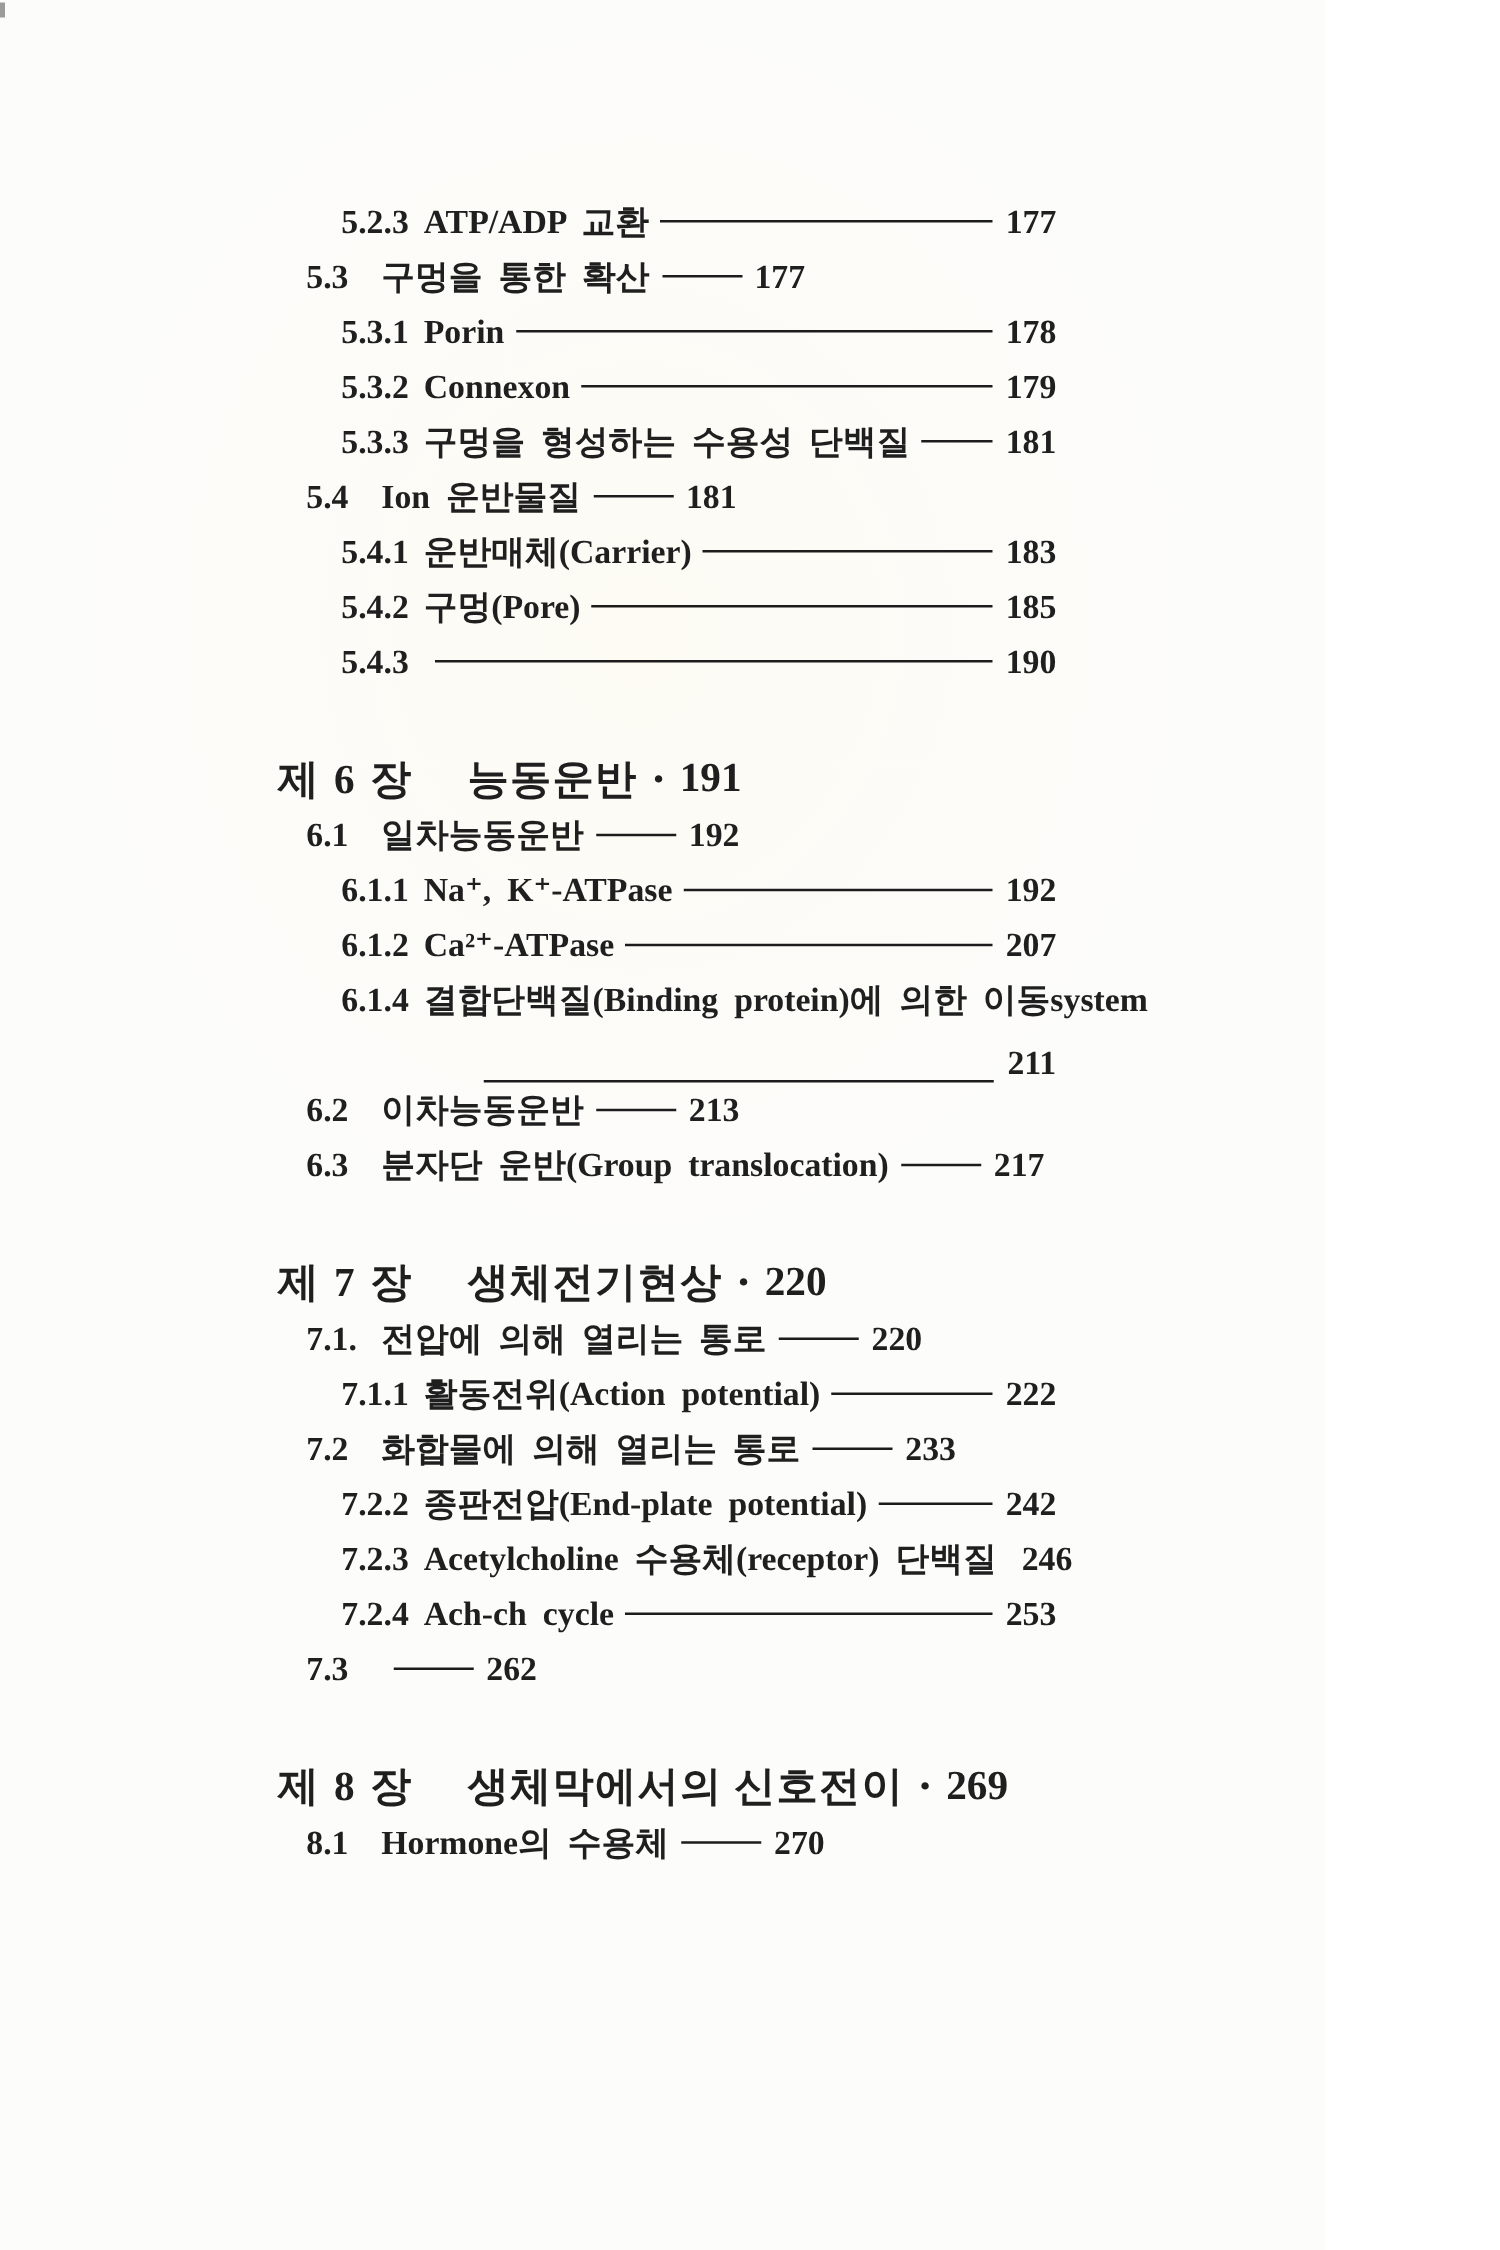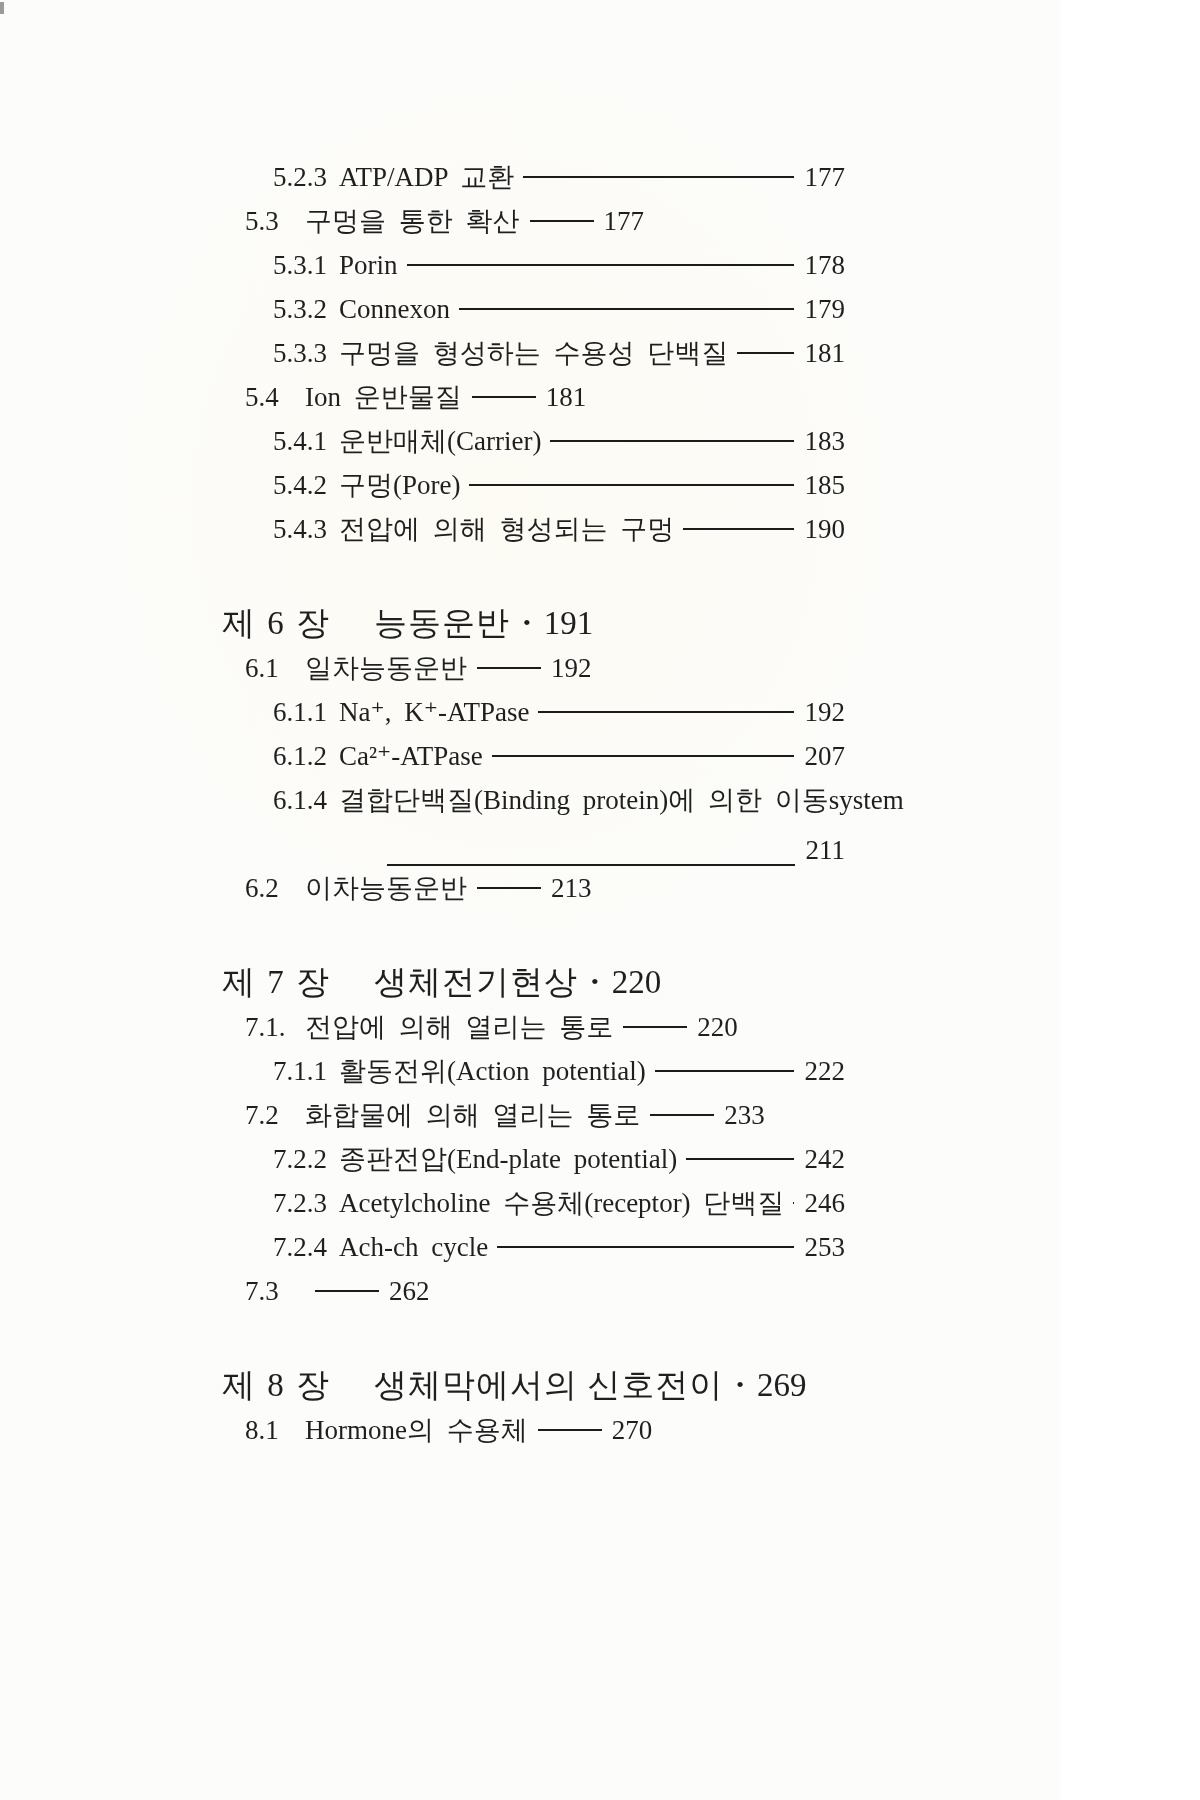"5.2.3" .page { font-weight: none -> bold }
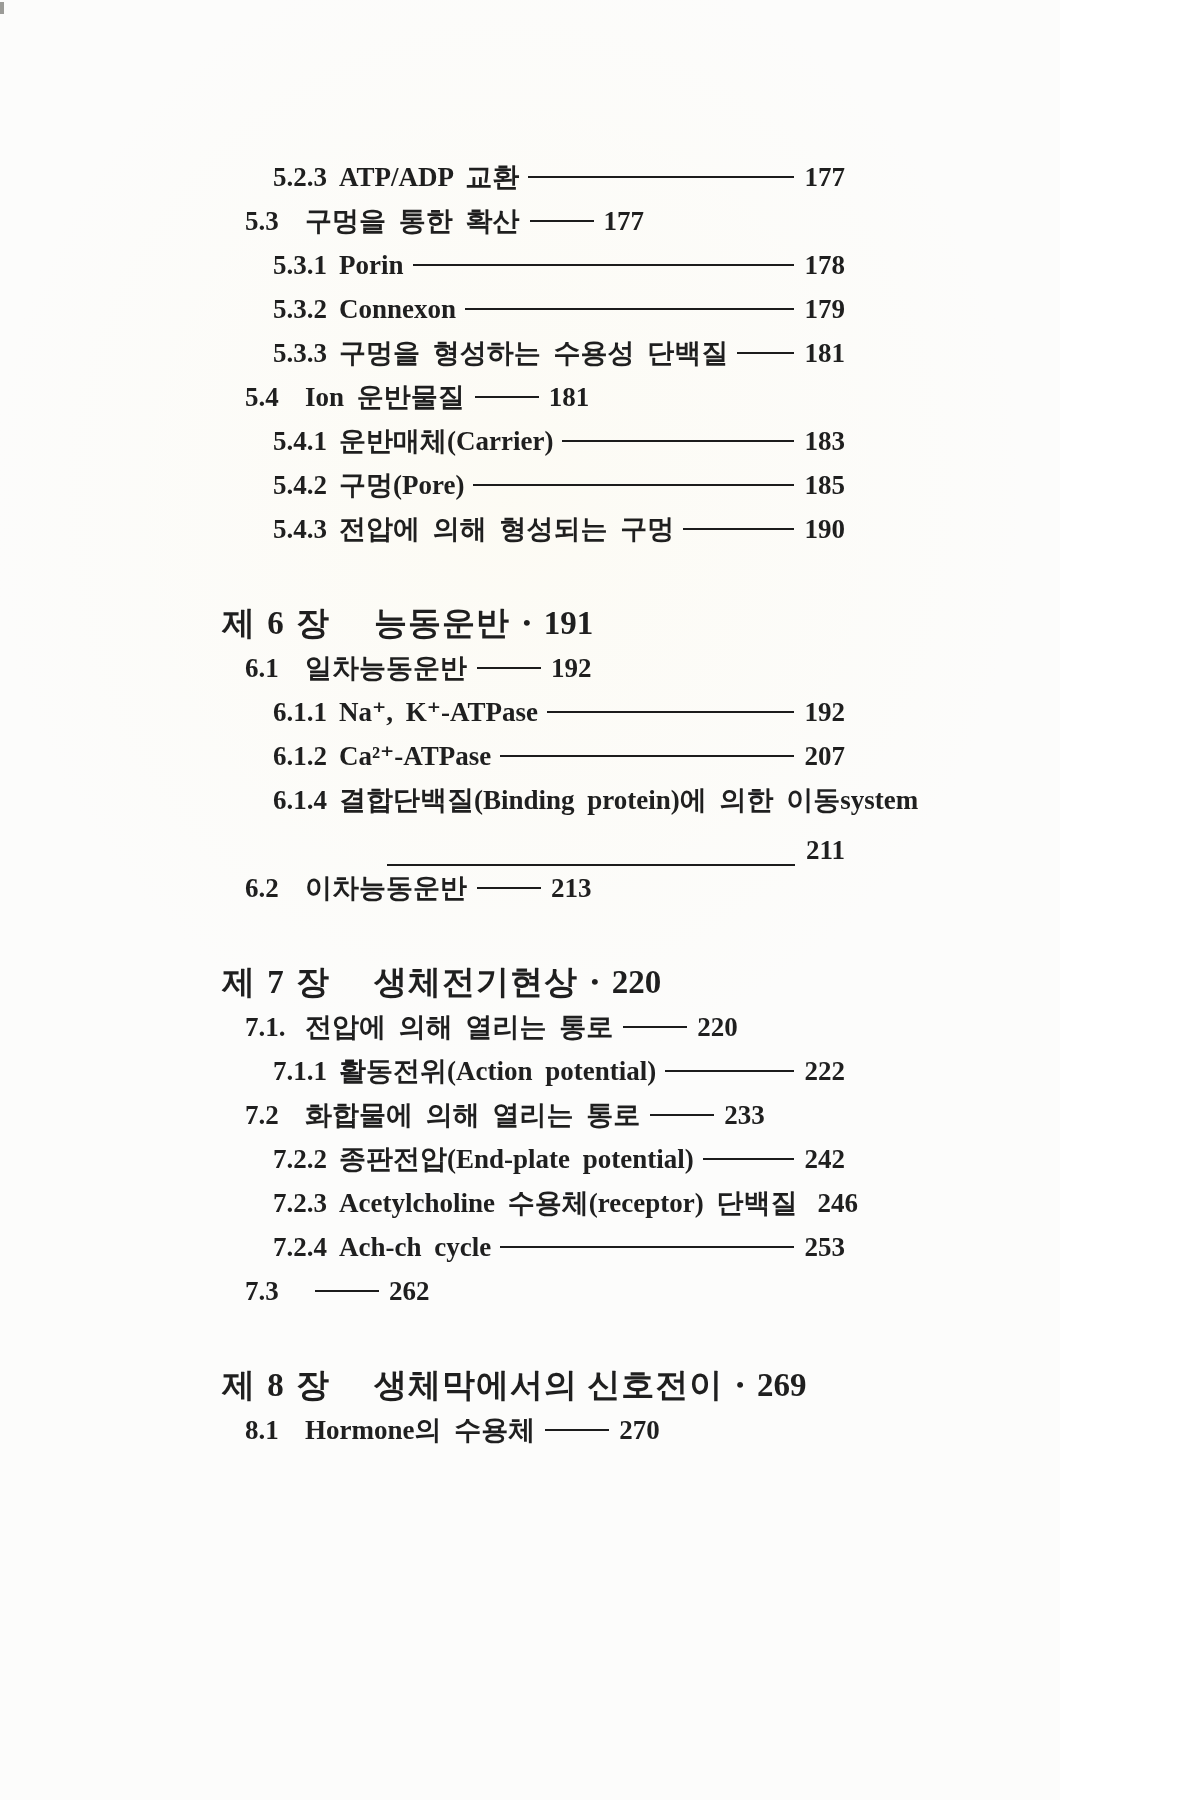"전압에 의해 형성되는 구멍" span.title { html: <span>전압에 의해 형성되는 구멍</span> -> none }
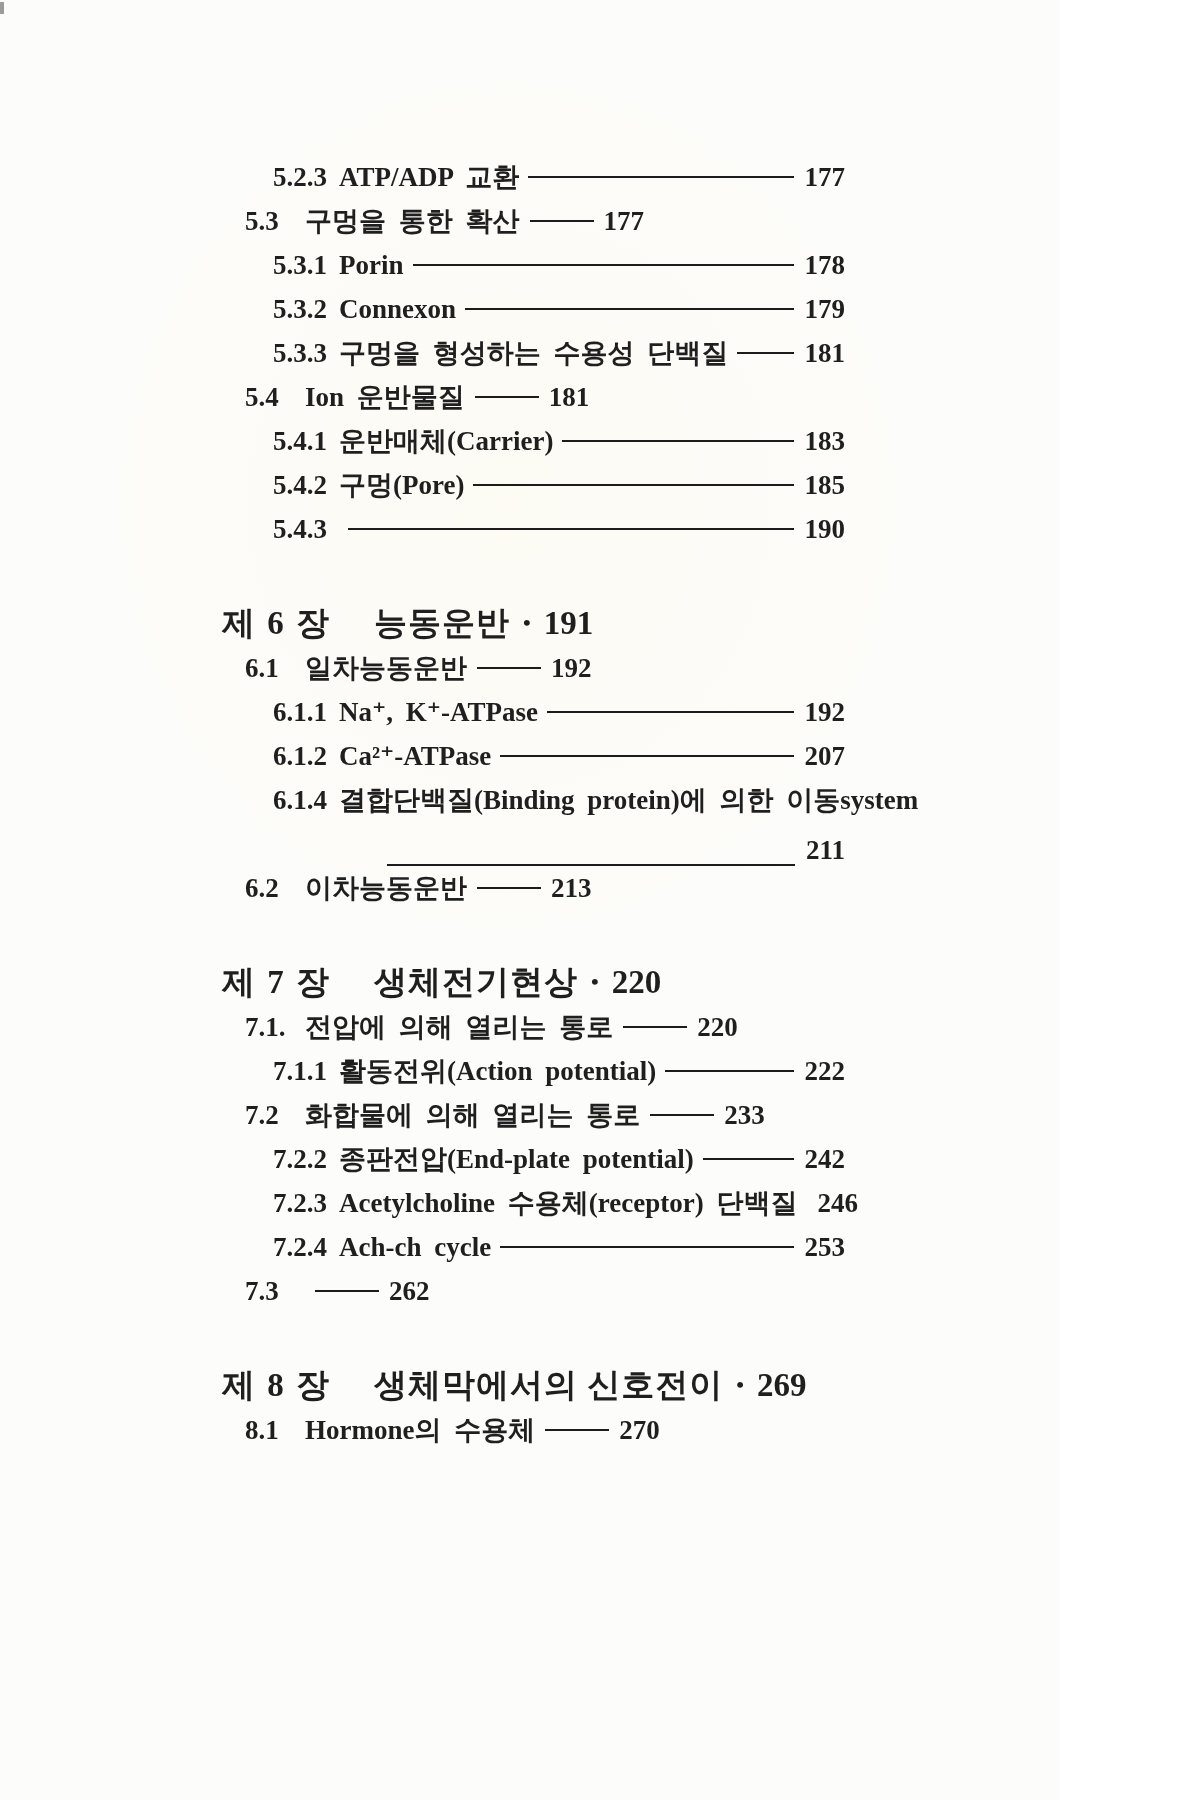"6.3" div.row { html: none -> <div><span>6.3</span><span>분자단 운반(Group translocation)</span><div></div><span>217</span></div> }
